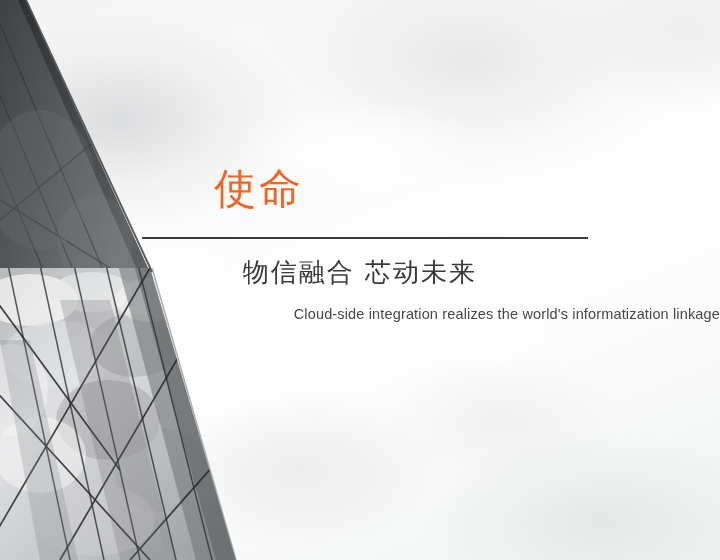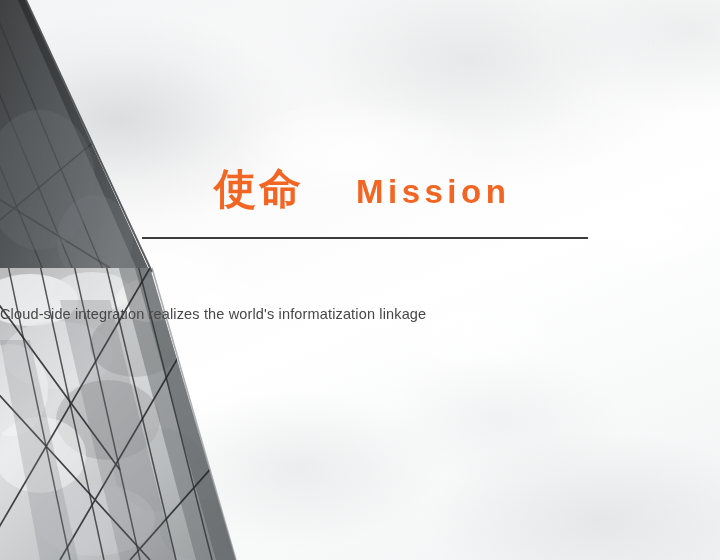"使命" .title-cn { font-weight: 700 -> 400 }
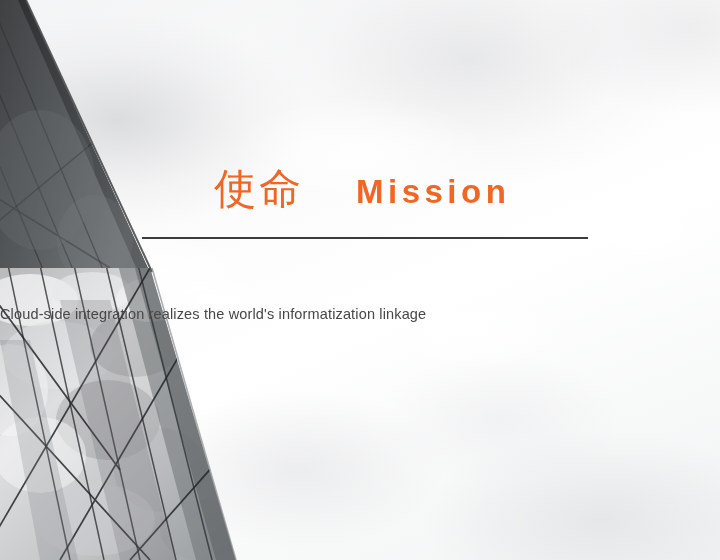"Mission" span.title-en { html: <span>Mission</span> -> none }
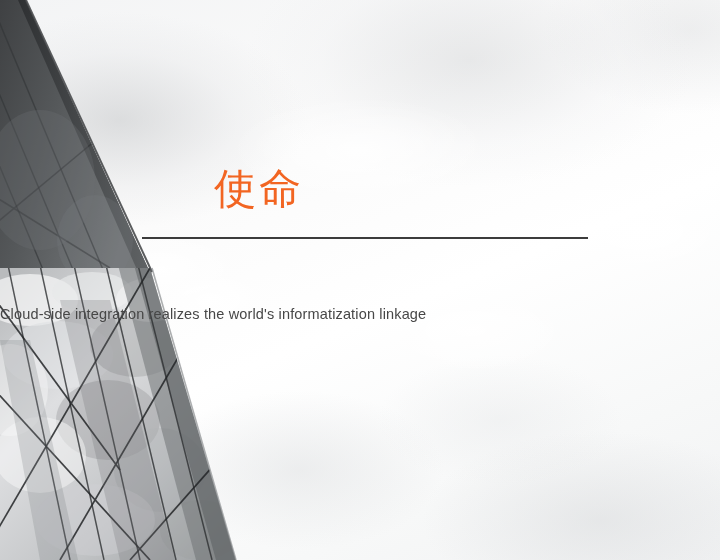"物信融合 芯动未来" div.subtitle-cn { html: none -> <div>物信融合 芯动未来</div> }
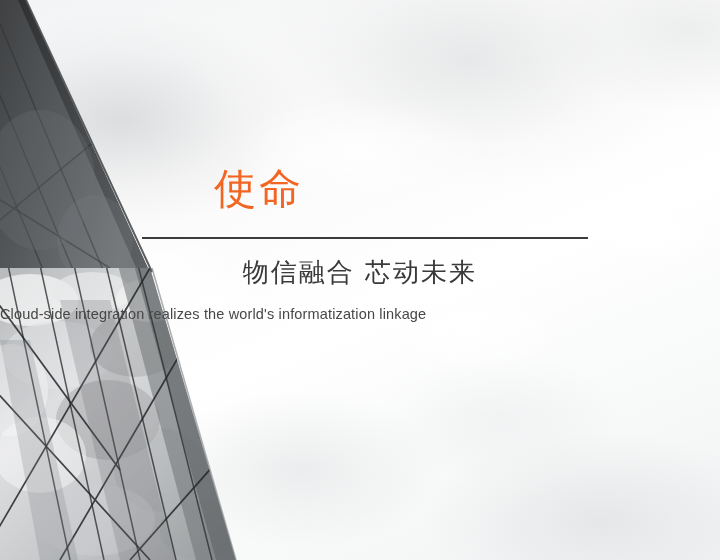"Cloud-side integration realizes the" .en-lines { text-align: left -> right }
